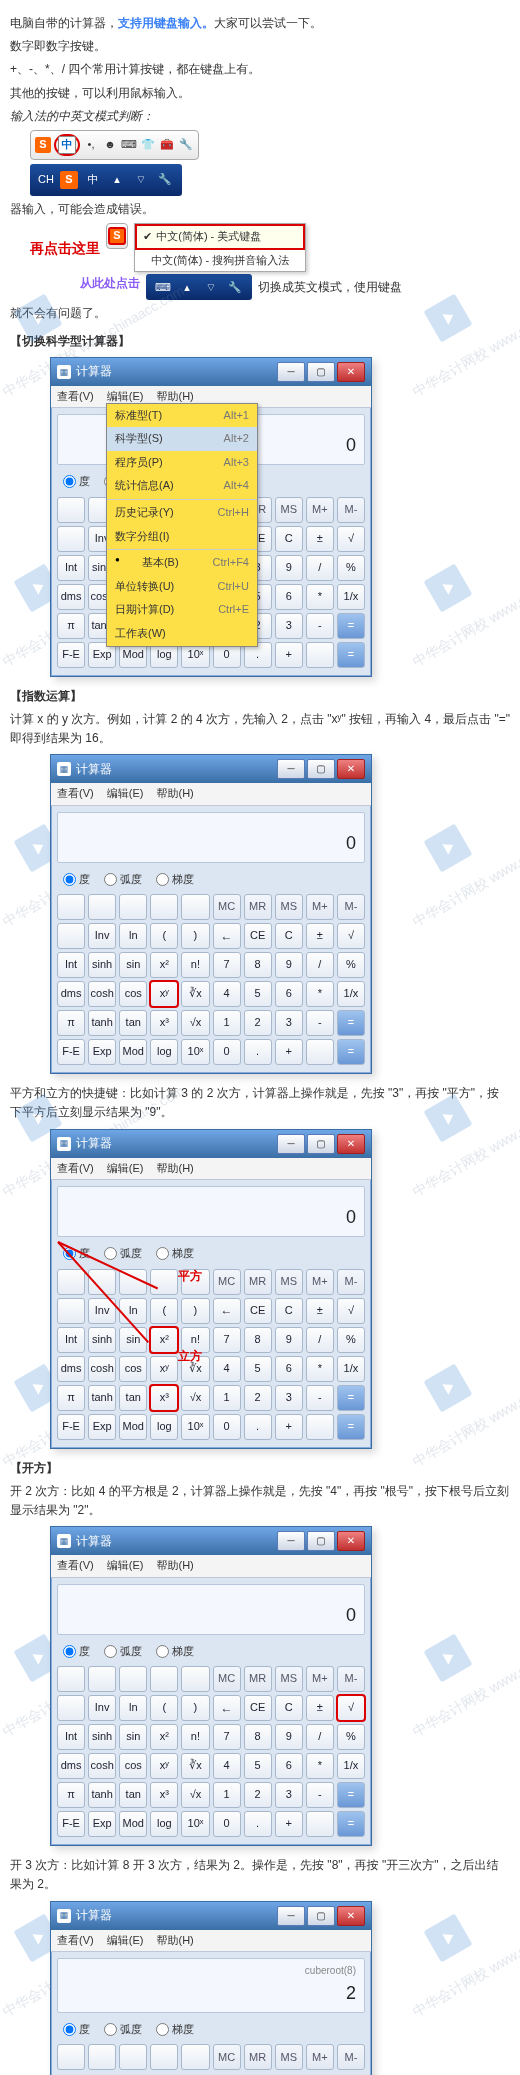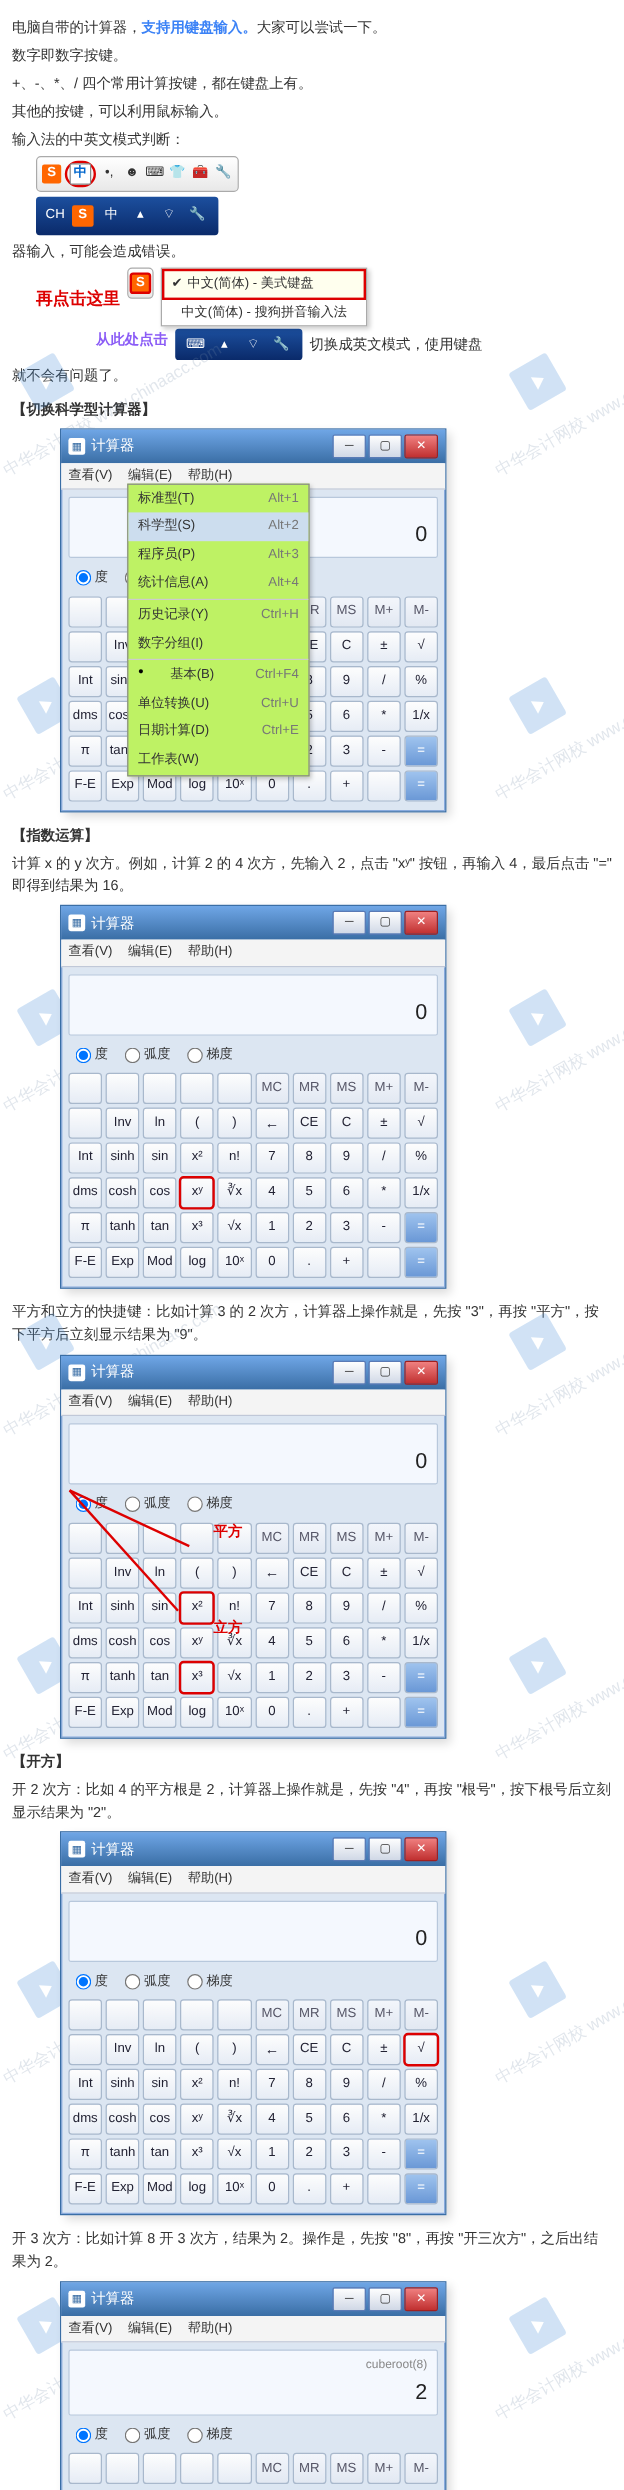"输入法的中英文模式判断：" p { font-style: none -> italic }
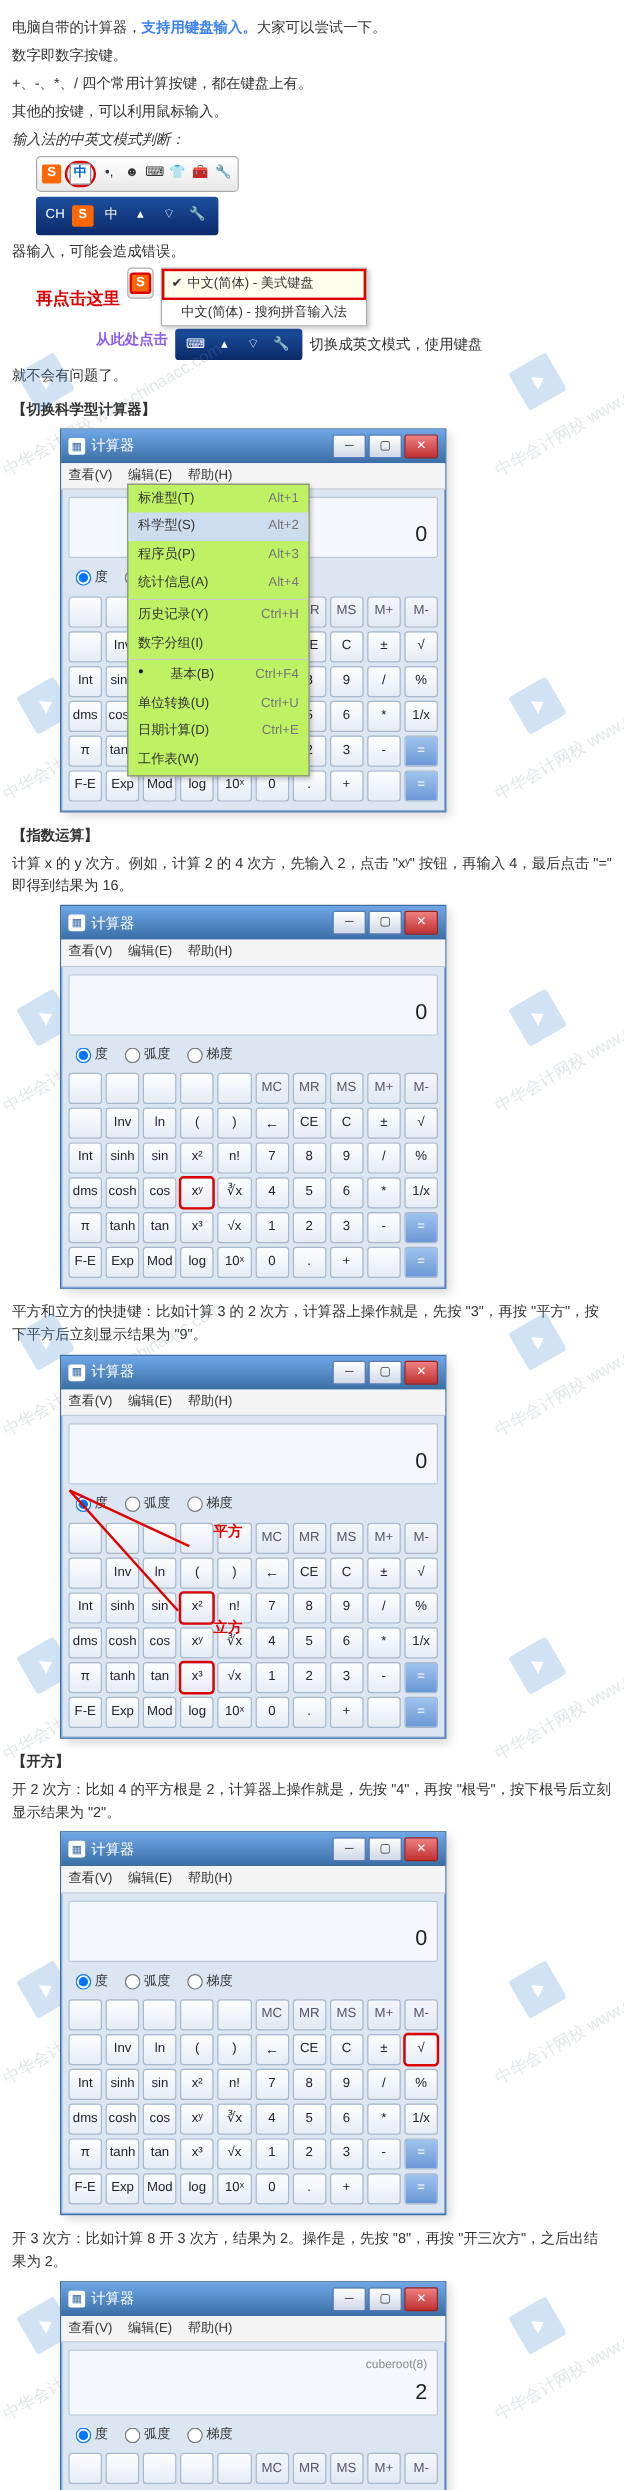"标准型(T)" .drop { background: #bef264 -> #fde047 }
